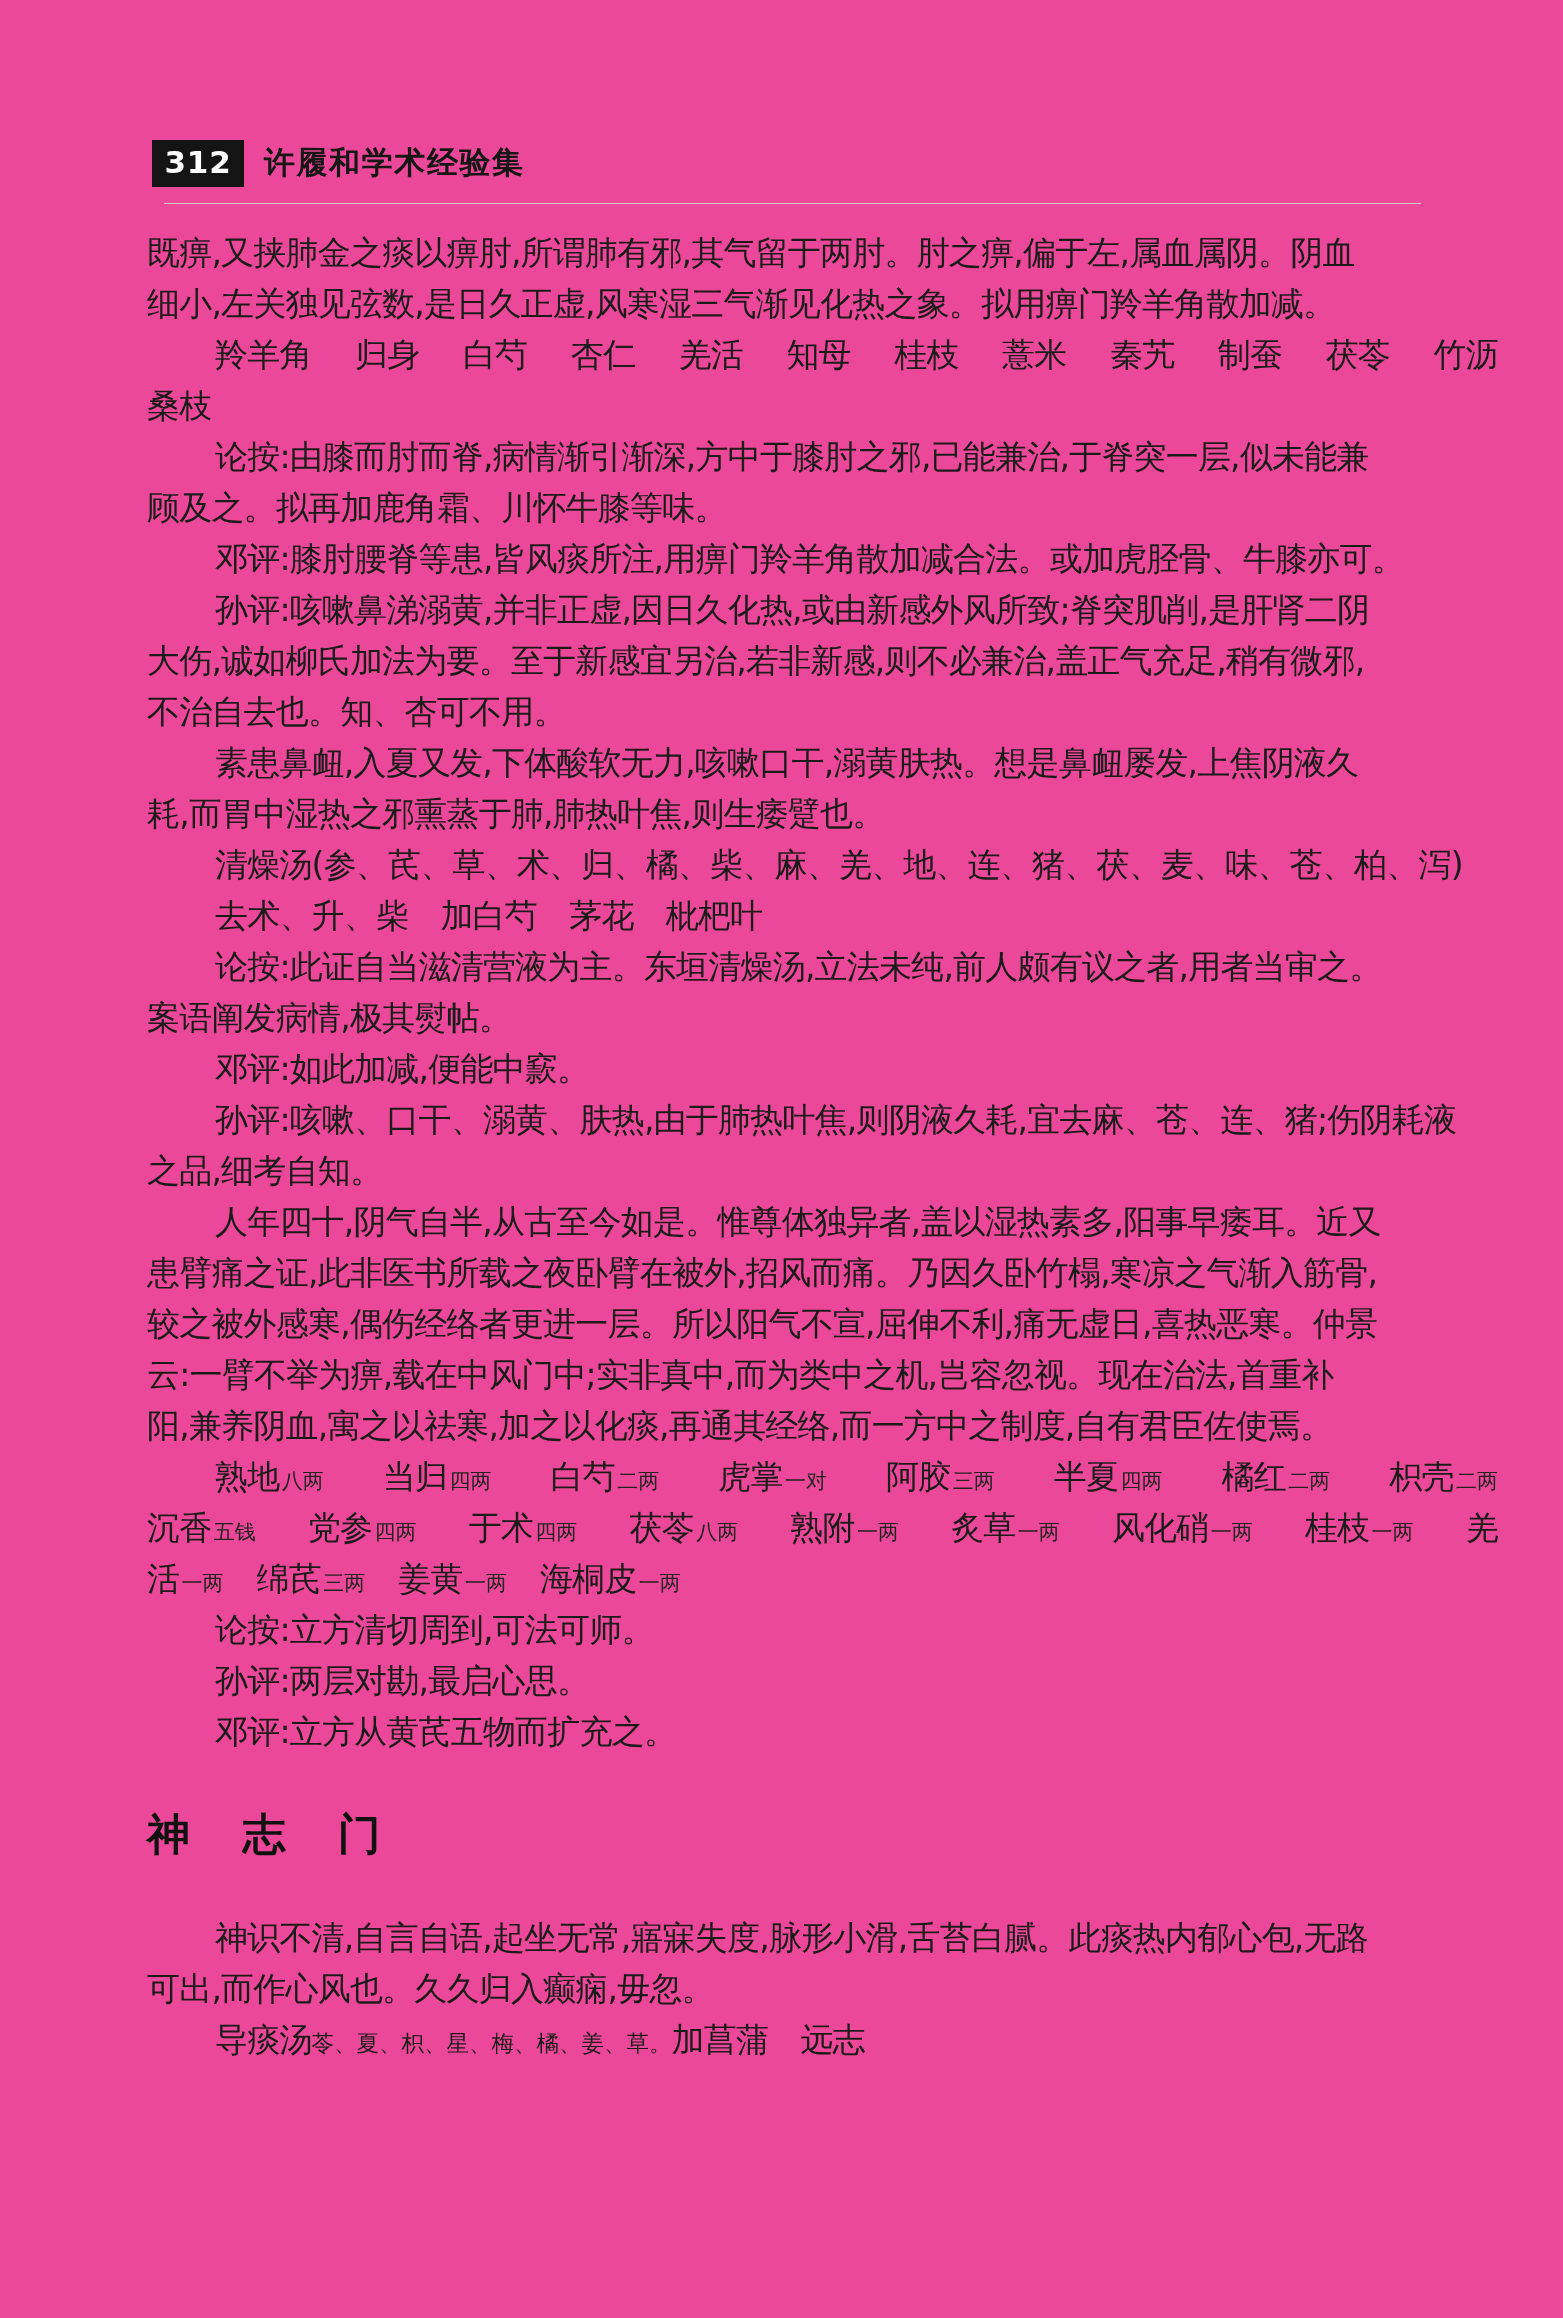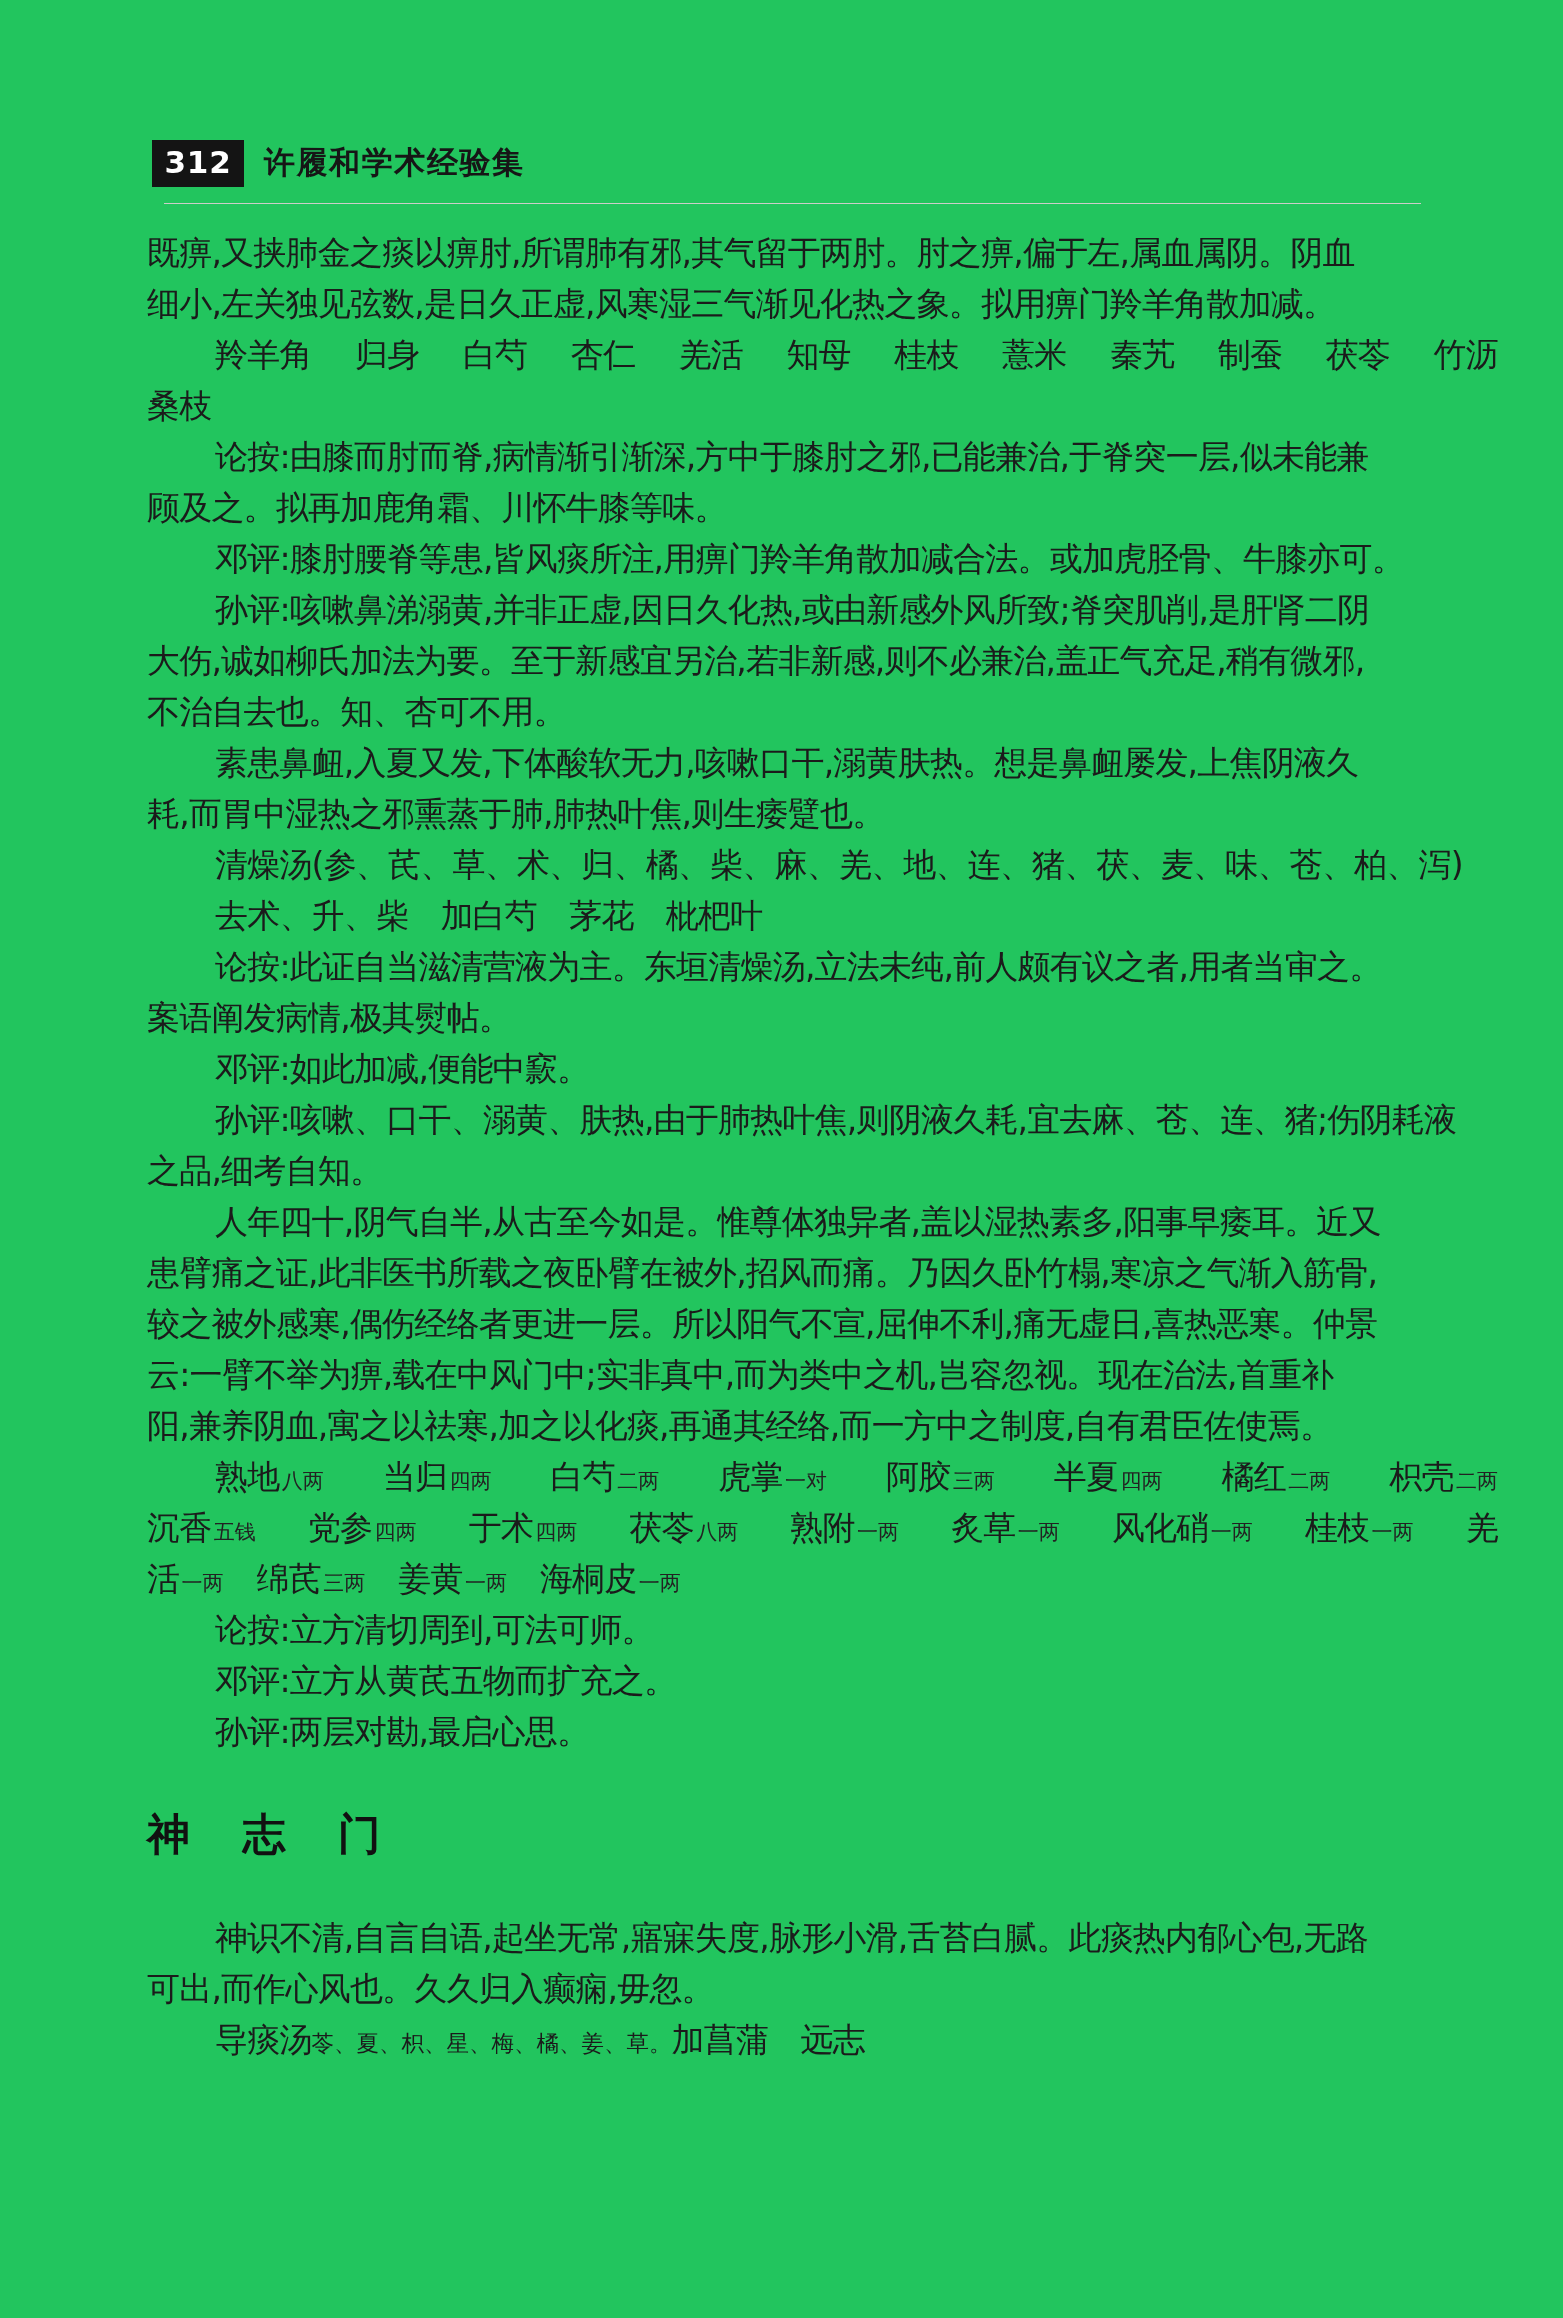"312" .page { background: #22c55e -> #ec4899 }
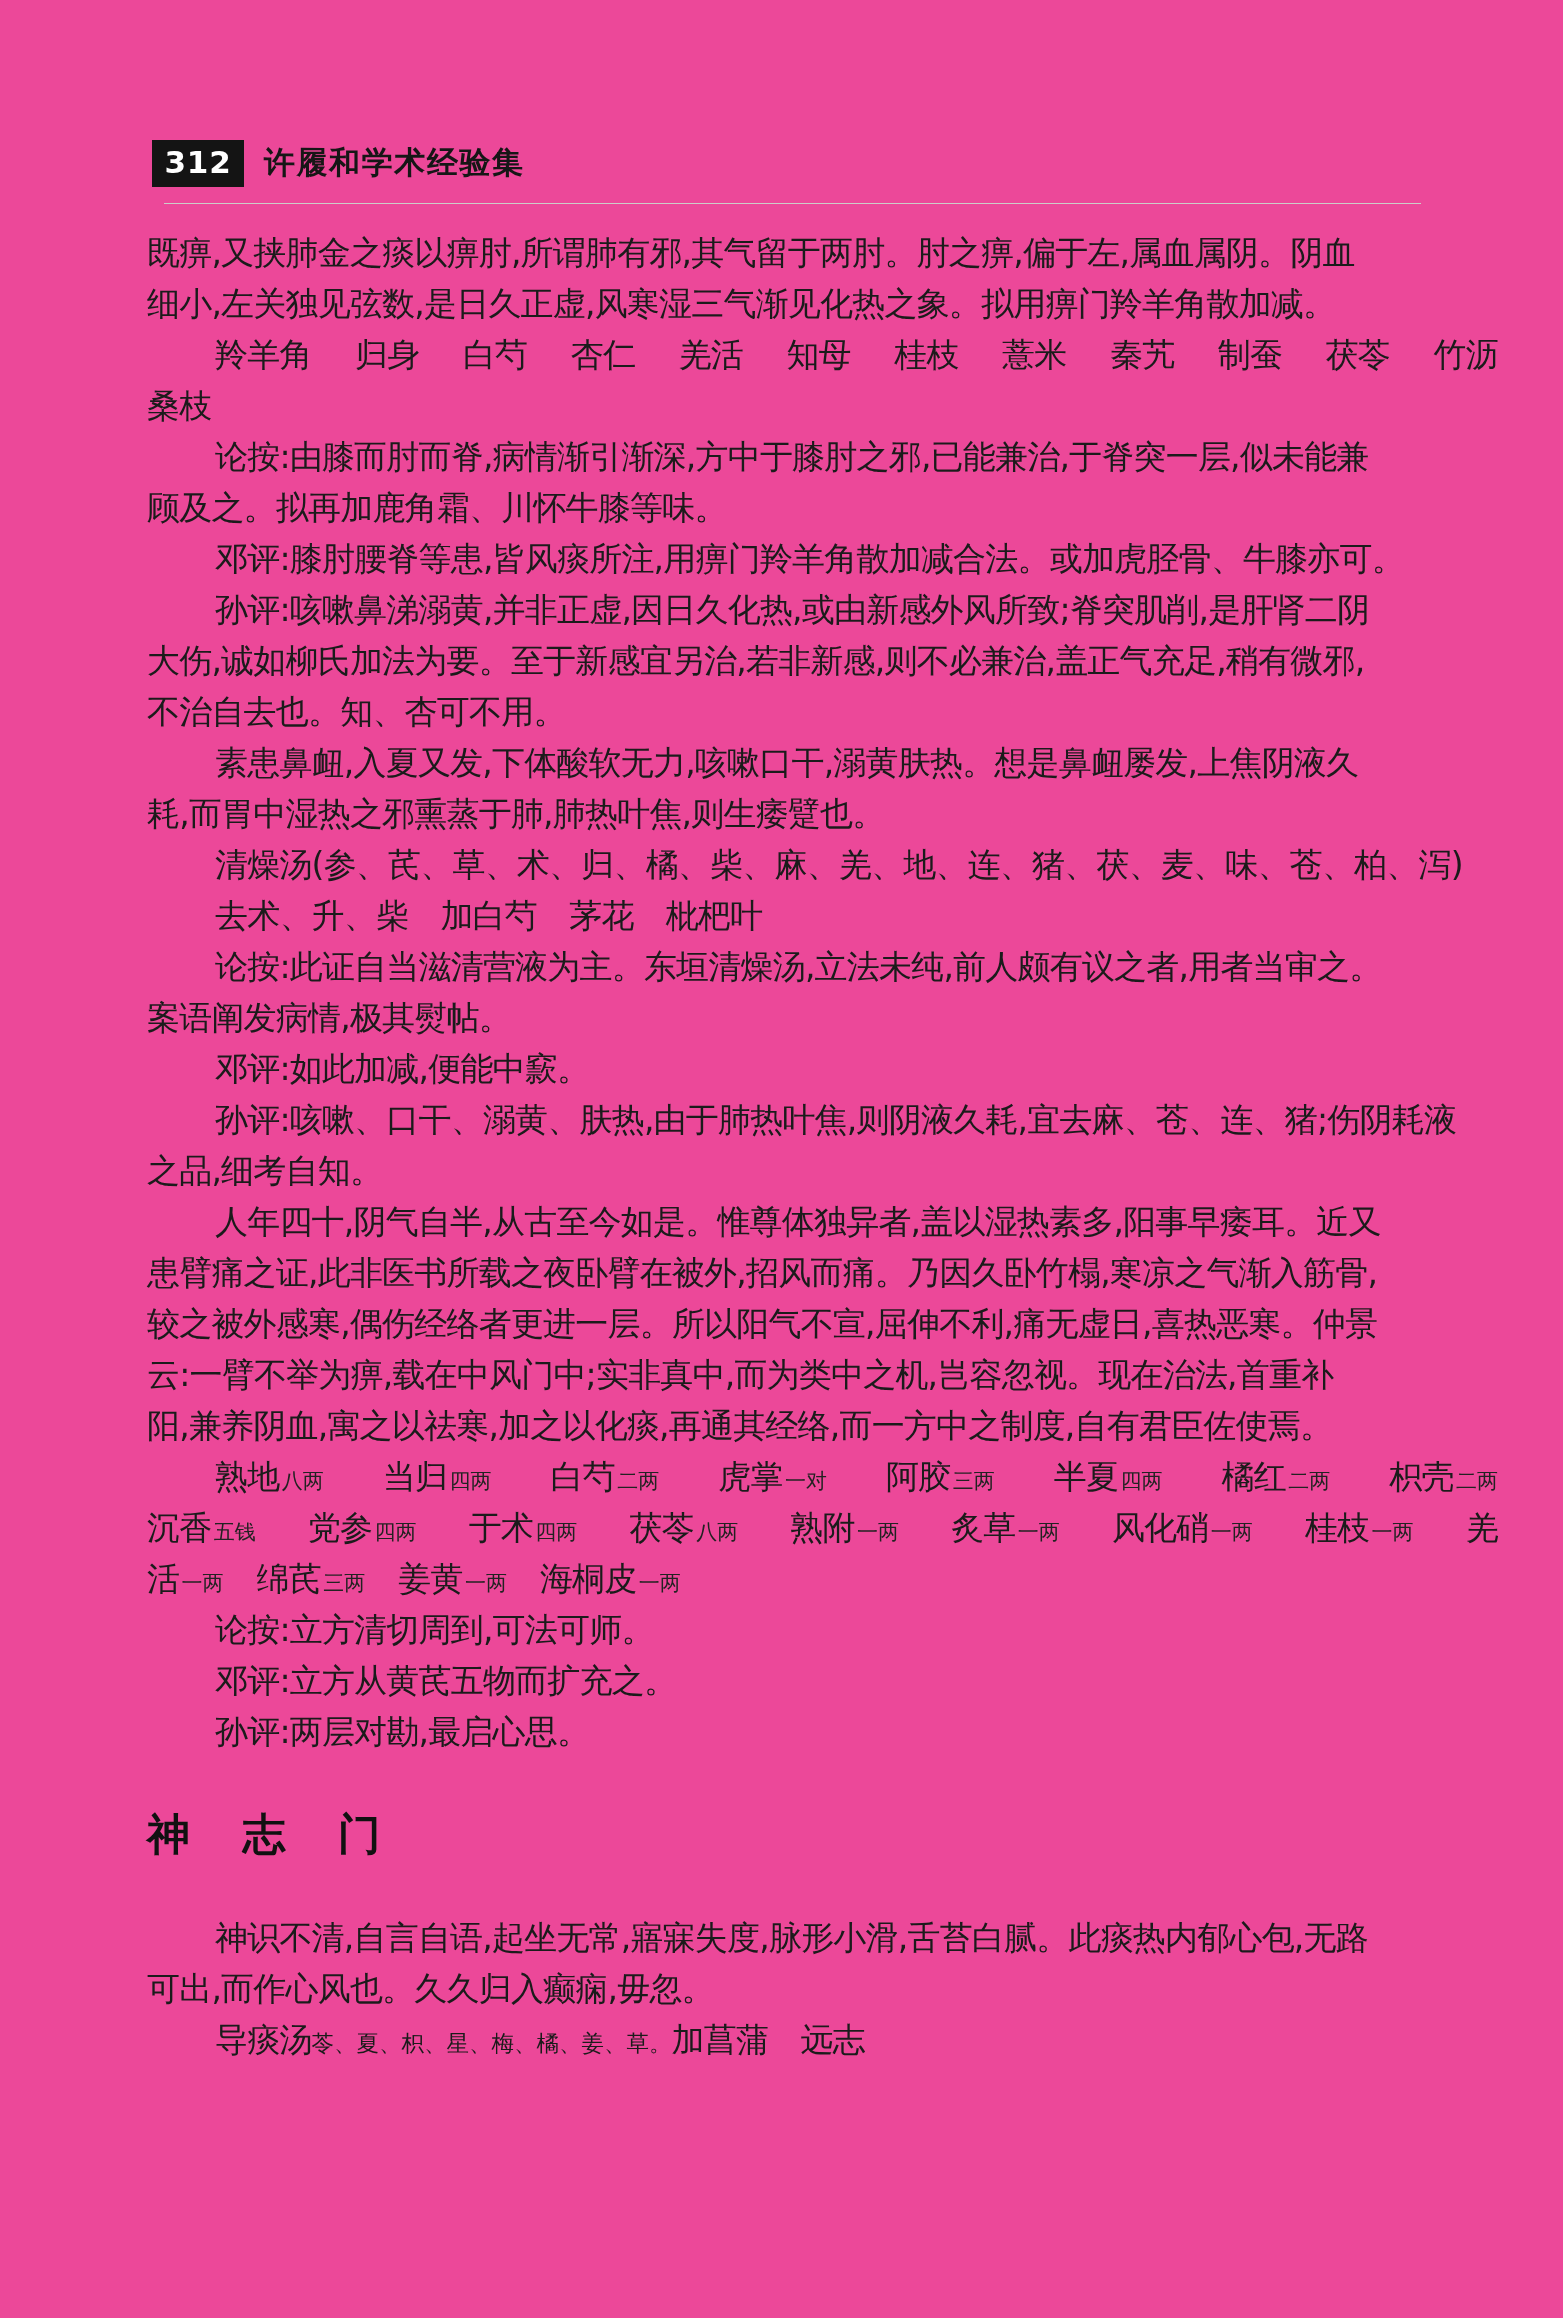"邓评:立方从黄芪五物而扩充之。" div.line { order: before "孙评:两层对勘,最启心思。" -> after "孙评:两层对勘,最启心思。" }
